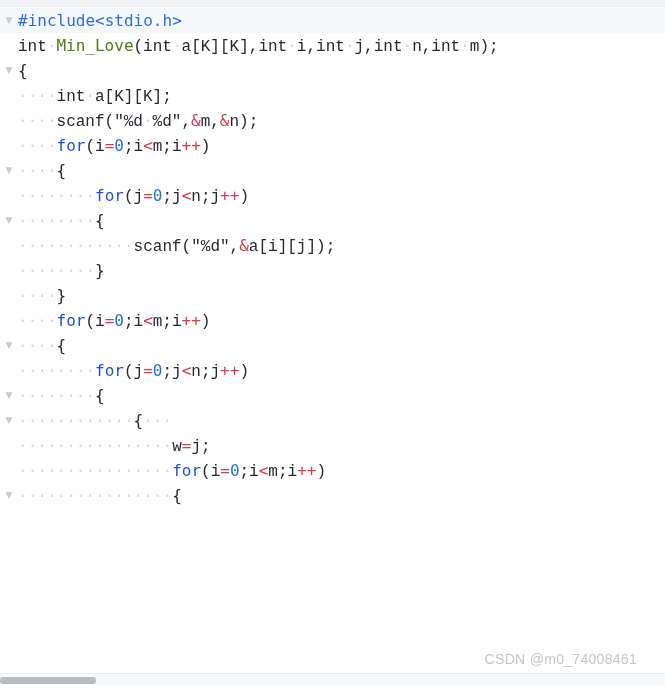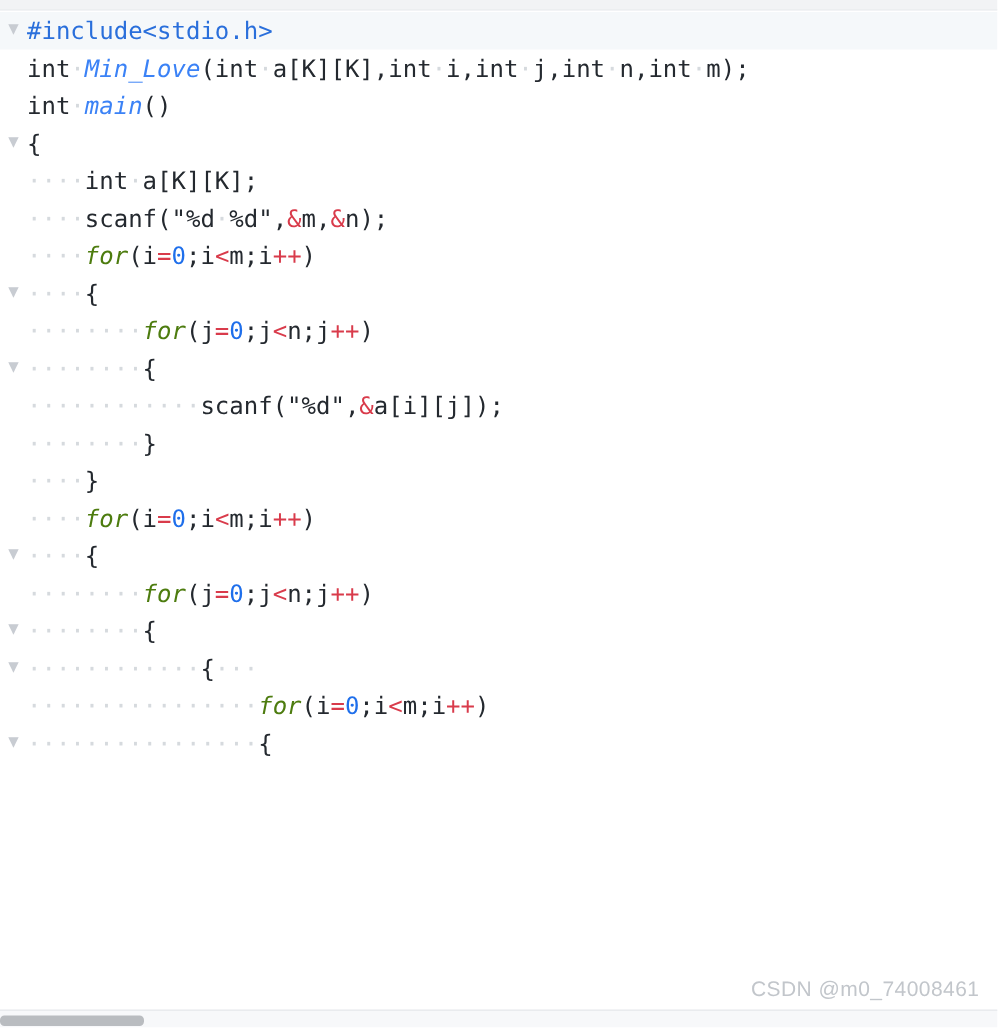"int" .plain { font-family: none -> Liberation Mono, monospace }
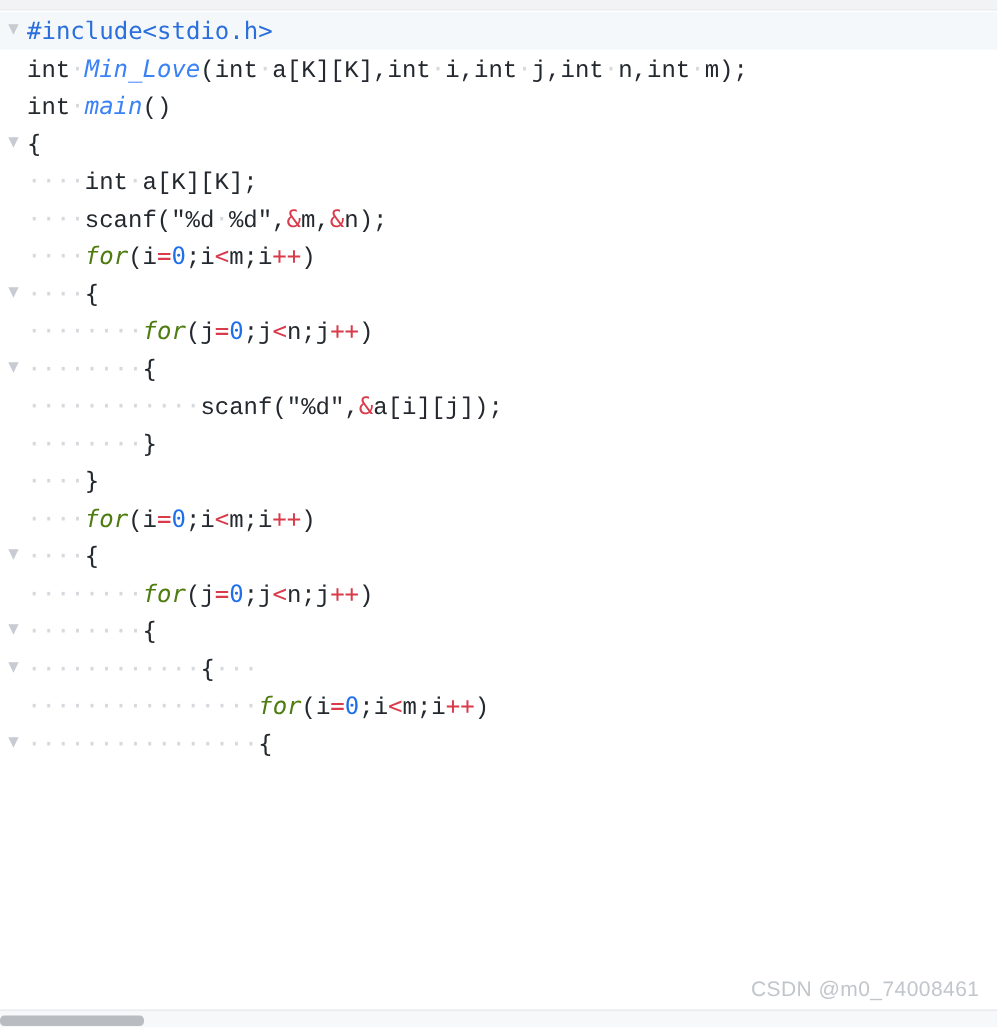"Min_Love" .fn { color: #3b82f6 -> #4d7c0f; font-style: italic -> none }
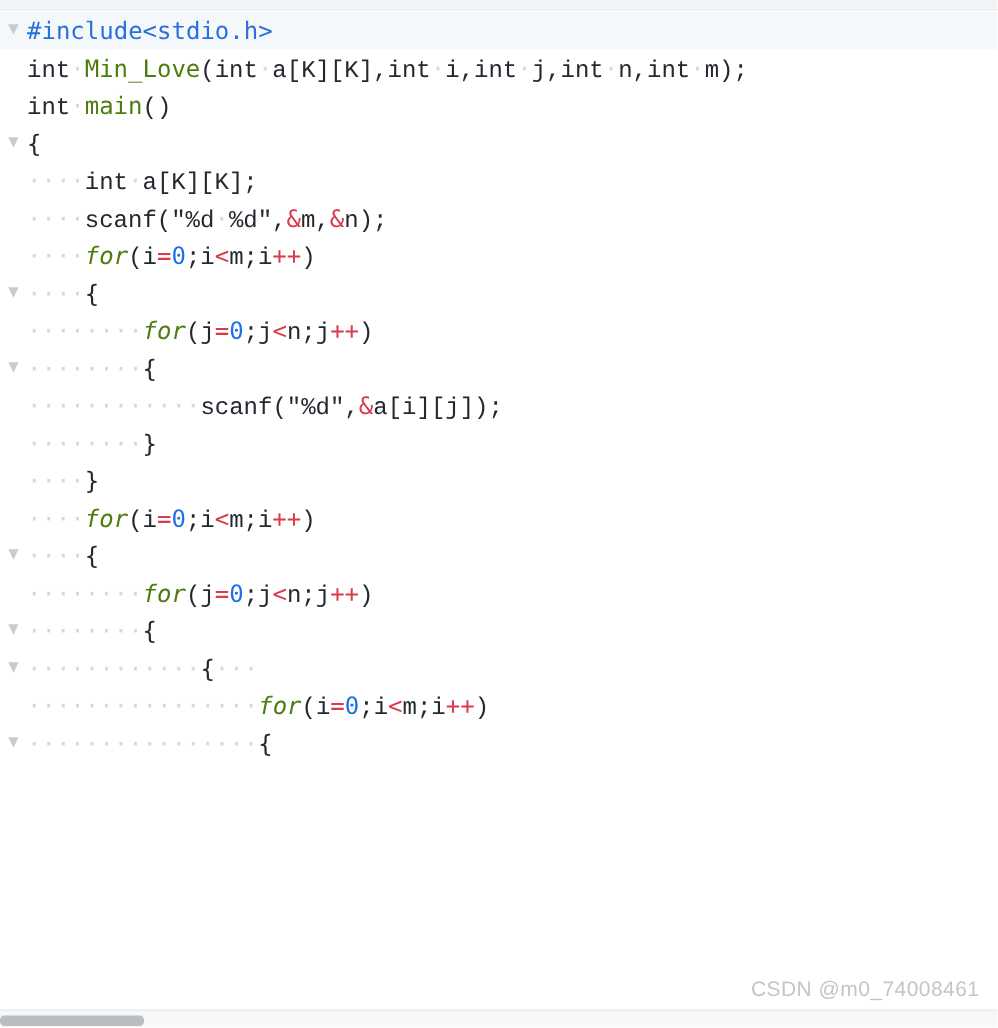"int·main()" div.line { html: <div><span>int</span><span>·</span><span>main</span><span>()</span></div> -> none }
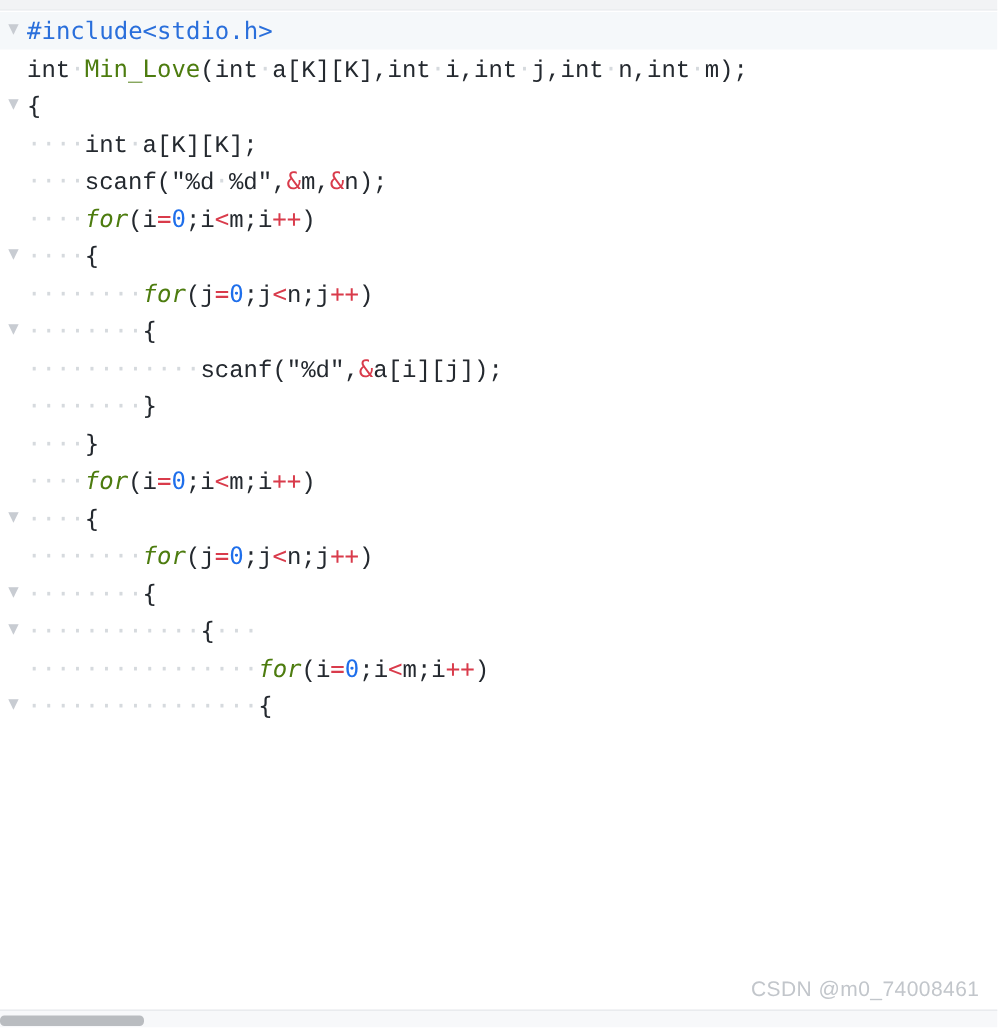"for" .kw { color: #4d7c0f -> #1d4ed8; font-style: italic -> none }
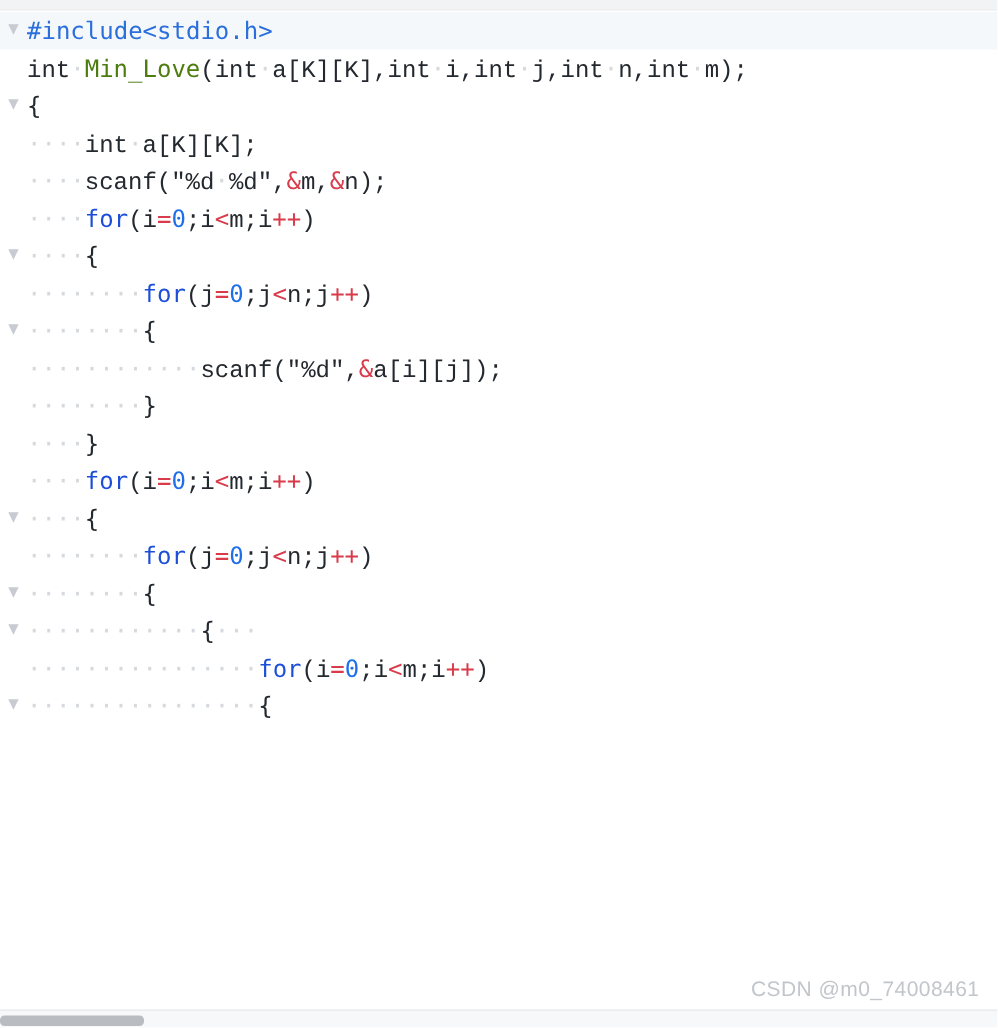"················w=j;" div.line { html: none -> <div><span>················</span><span>w</span><span>=</span><span>j;</span></div> }
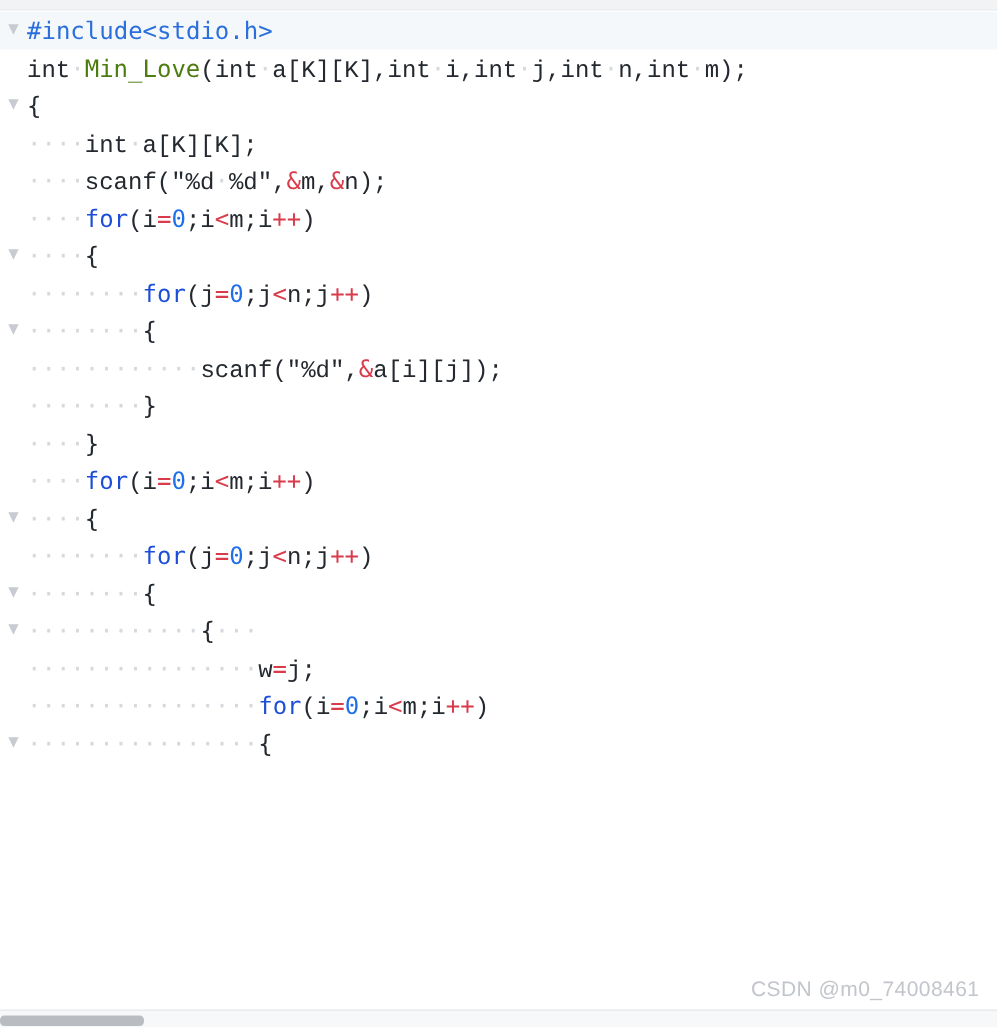"CSDN @m0_74008461" .watermark { right: 12px -> 28px }
